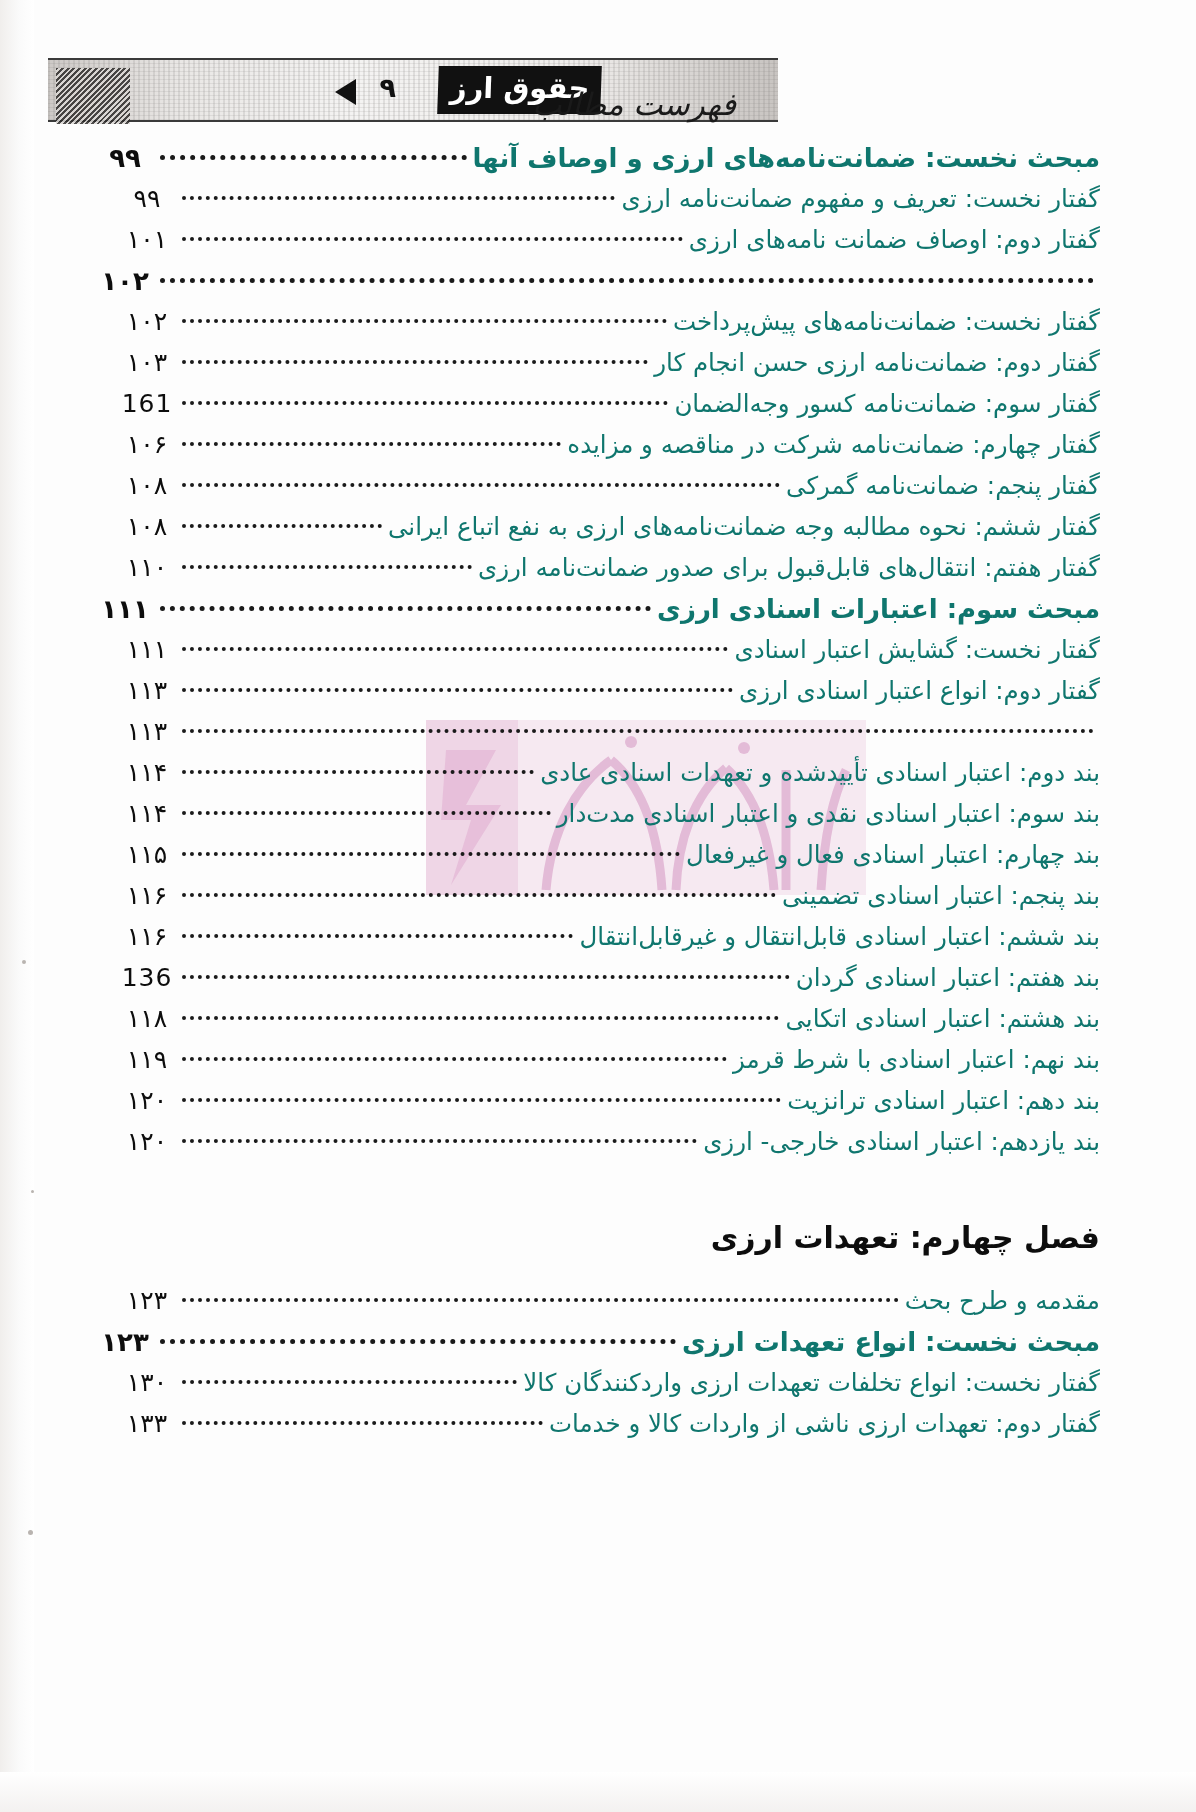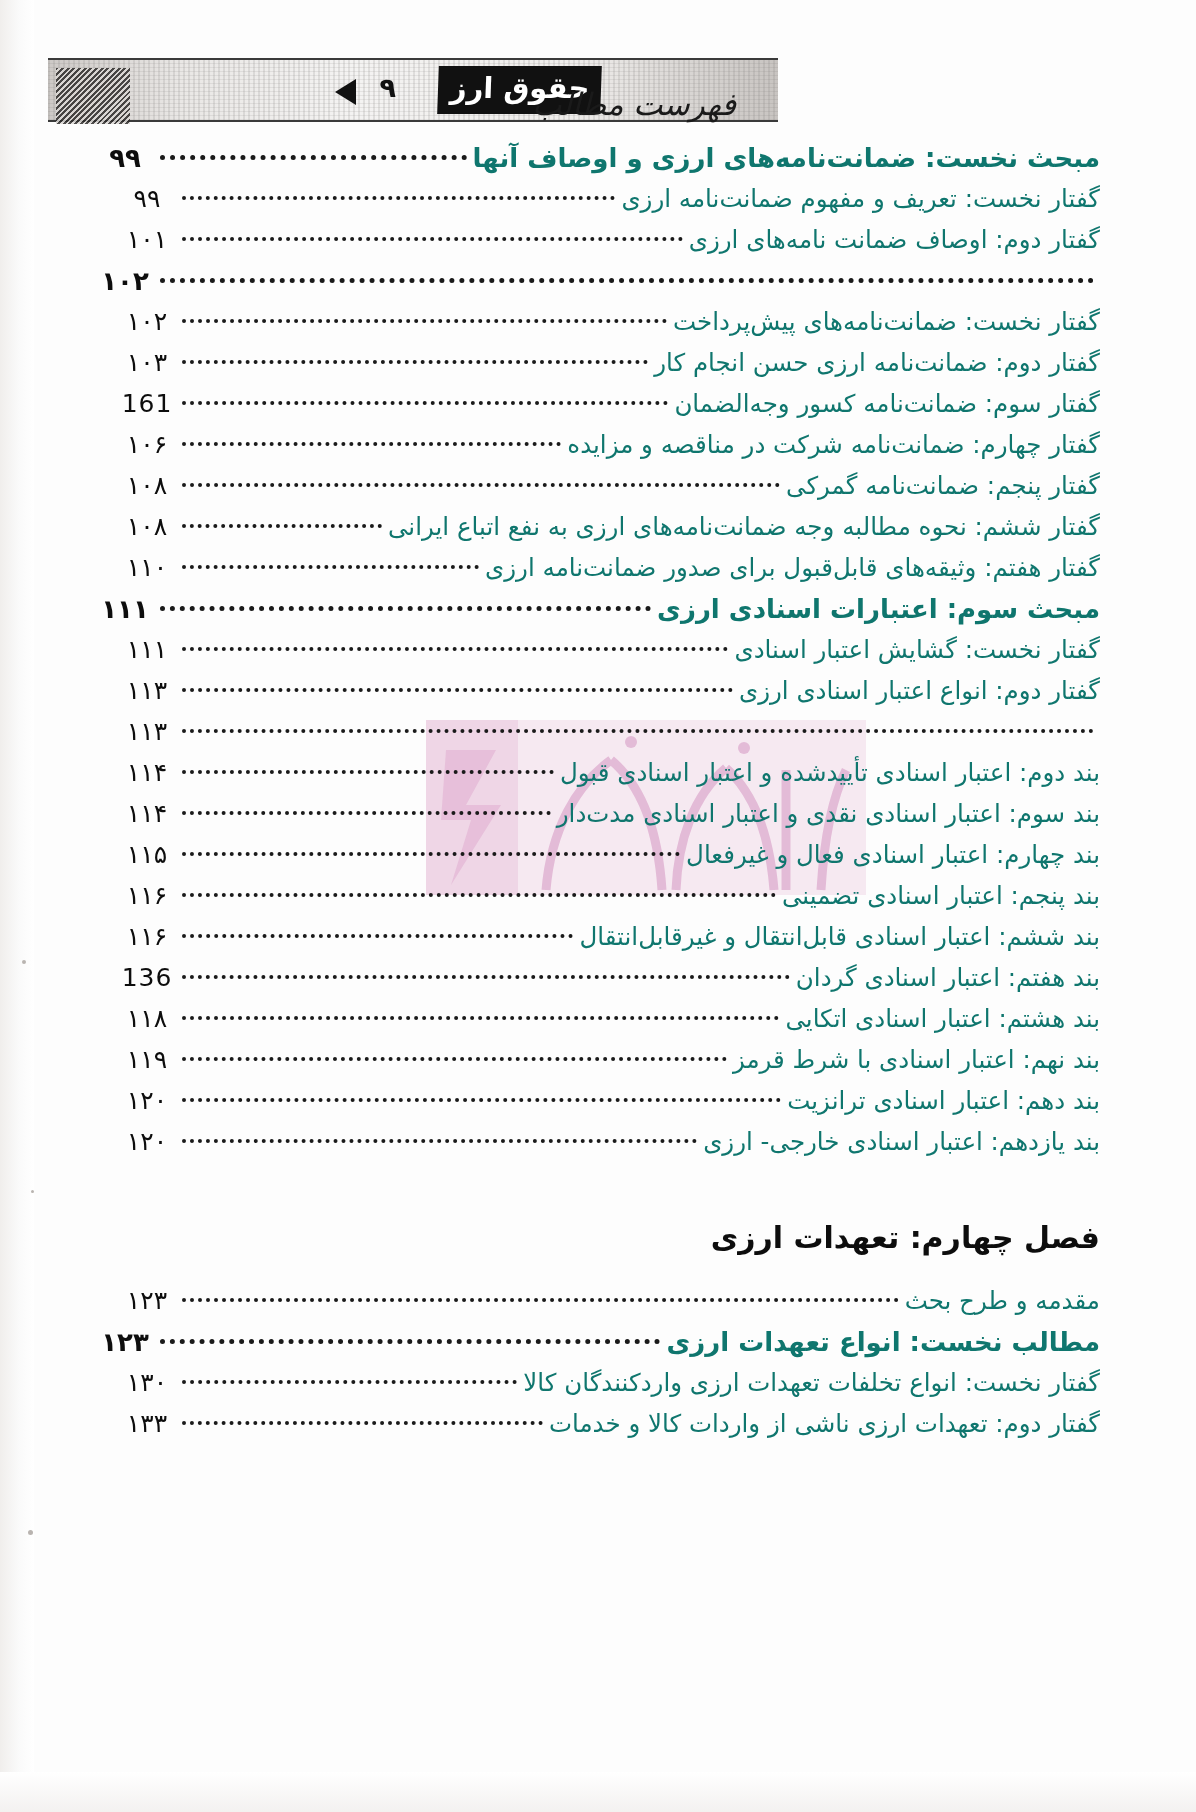"گفتار هفتم: وثیقه‌های قابل‌قبول برای" span.label { text: وثیقه -> انتقال }
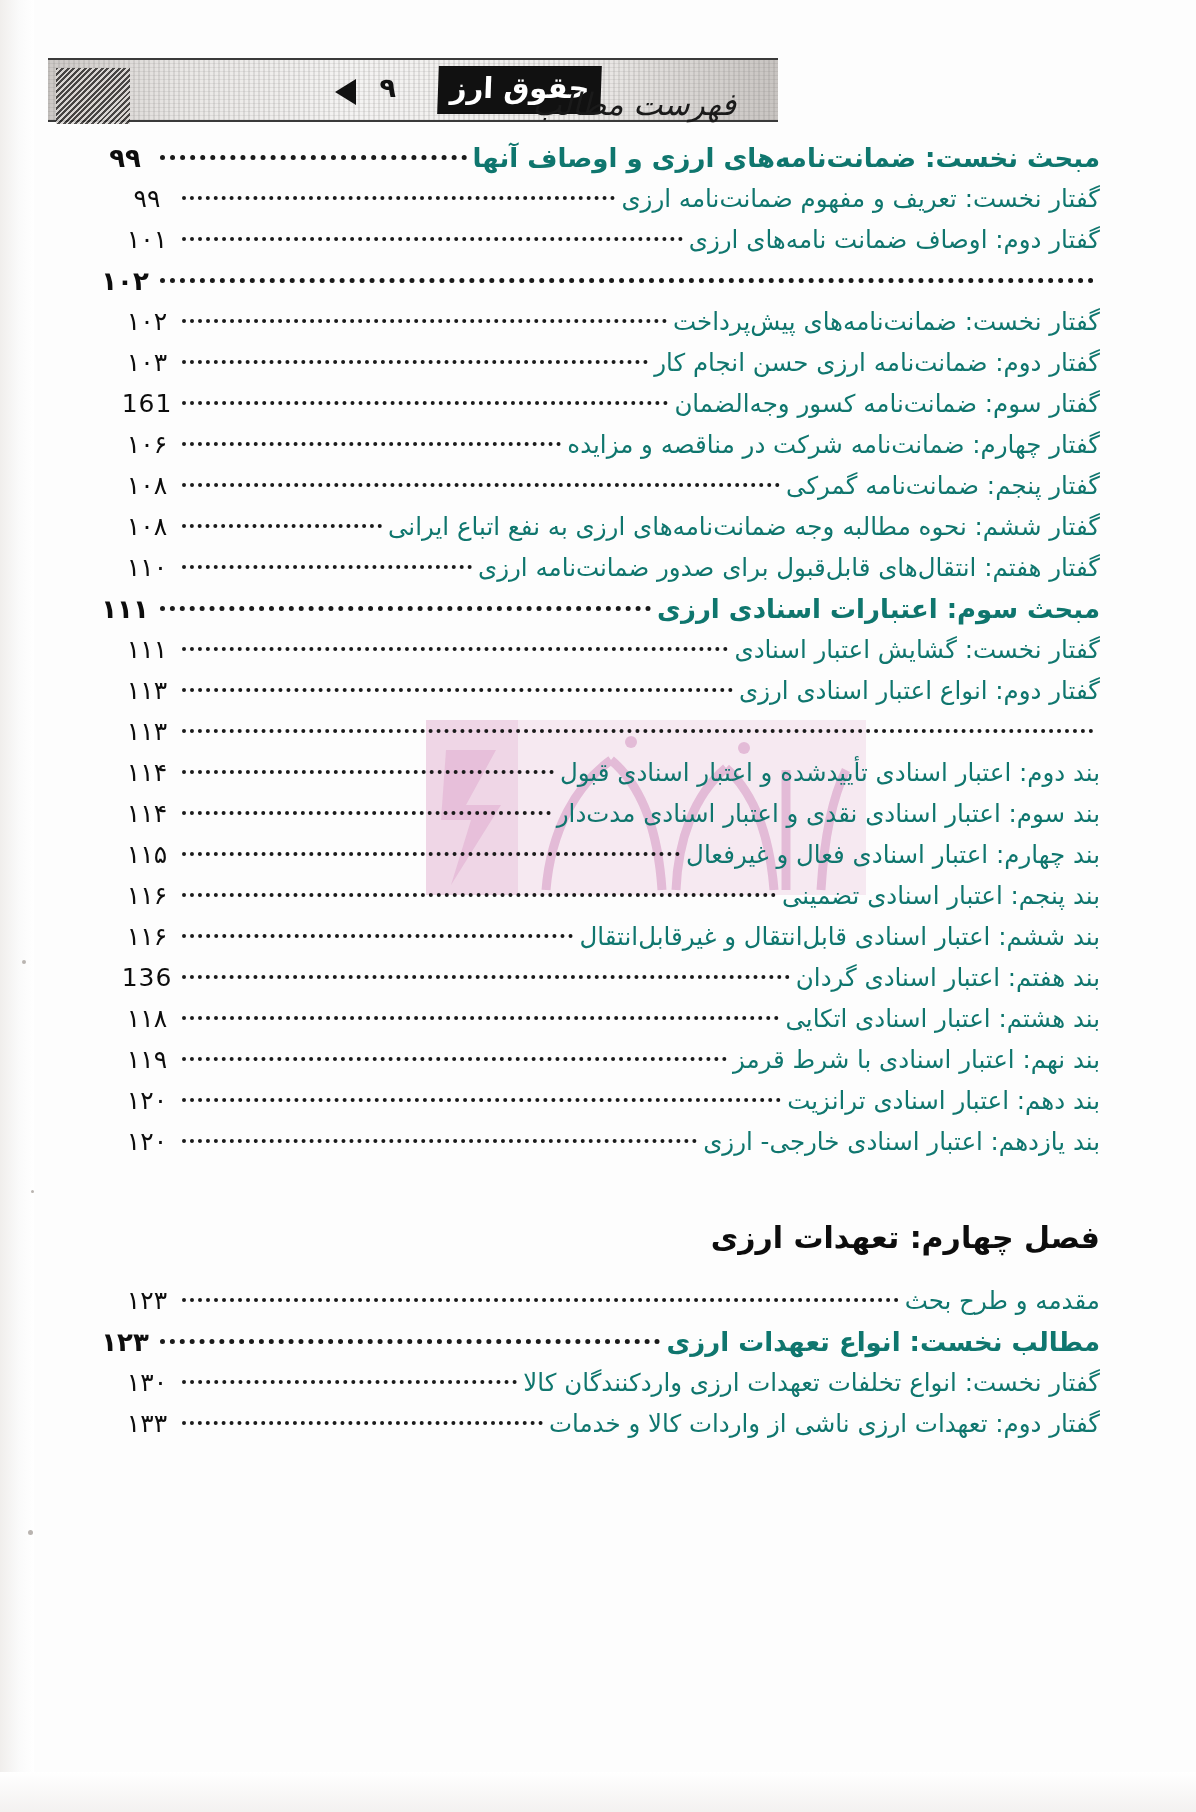"بند دوم: اعتبار اسنادی تأییدشده" span.label { text: اعتبار اسنادی قبول -> تعهدات اسنادی عادی }
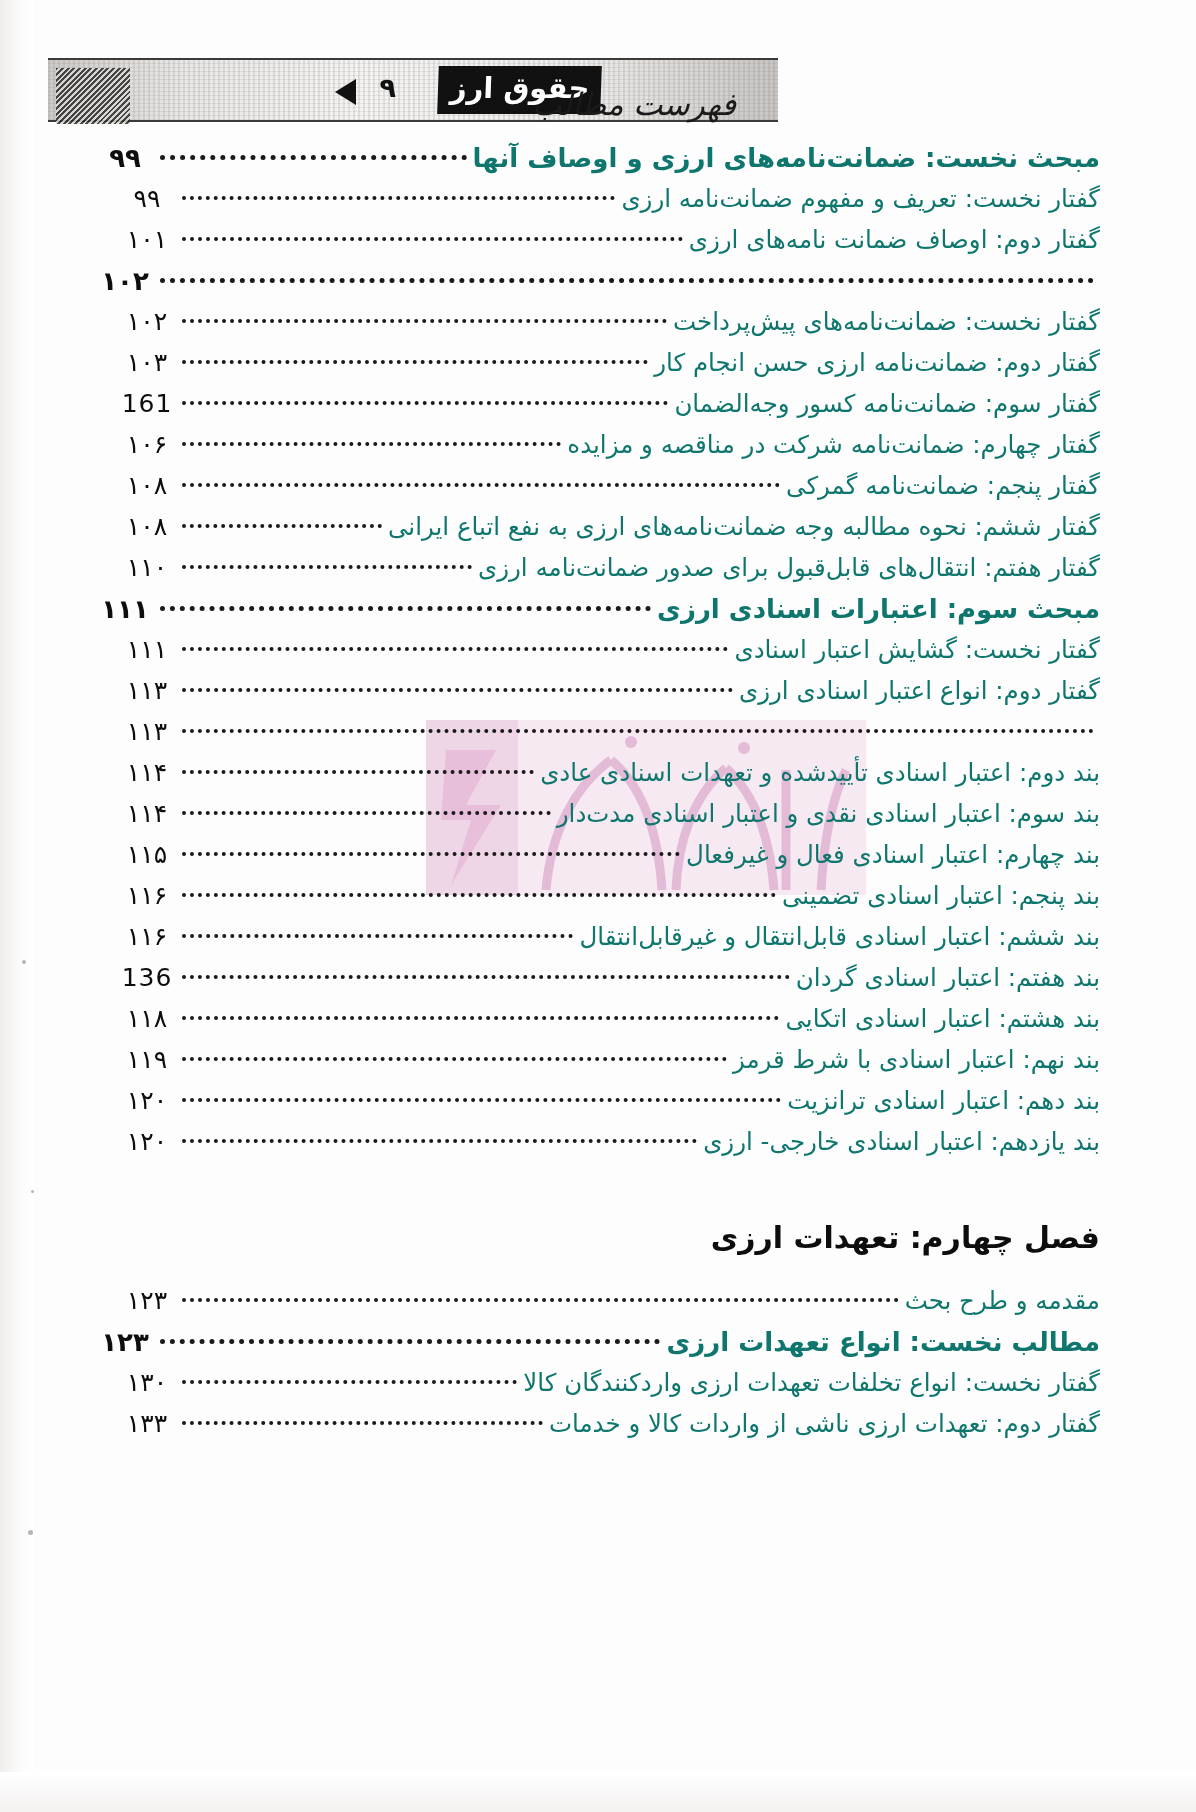"مطالب نخست: انواع تعهدات ارزی" span.label { text: مطالب -> مبحث }
